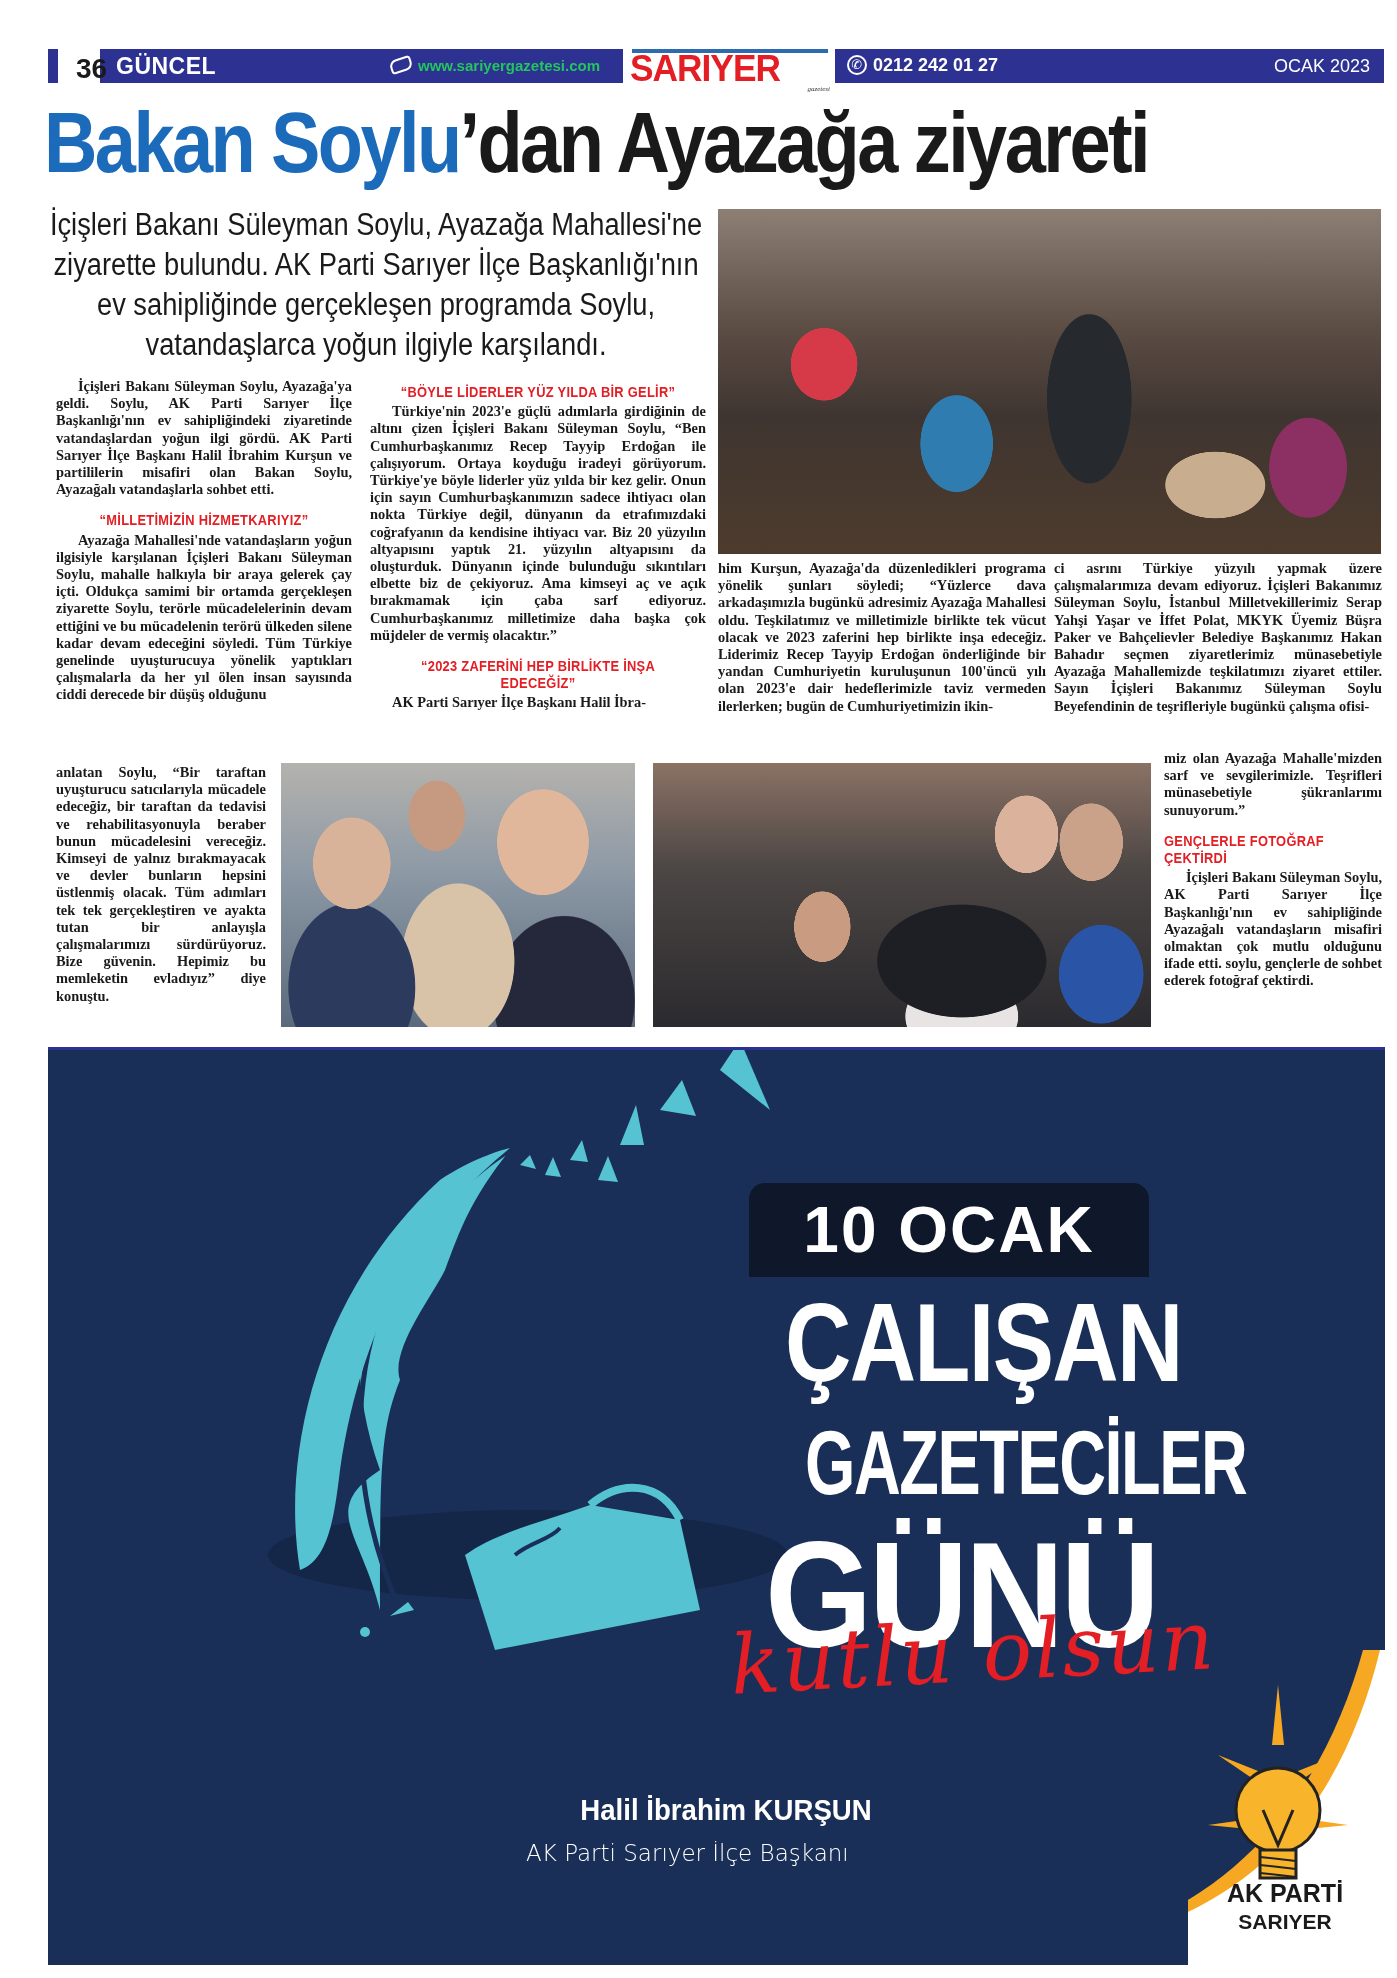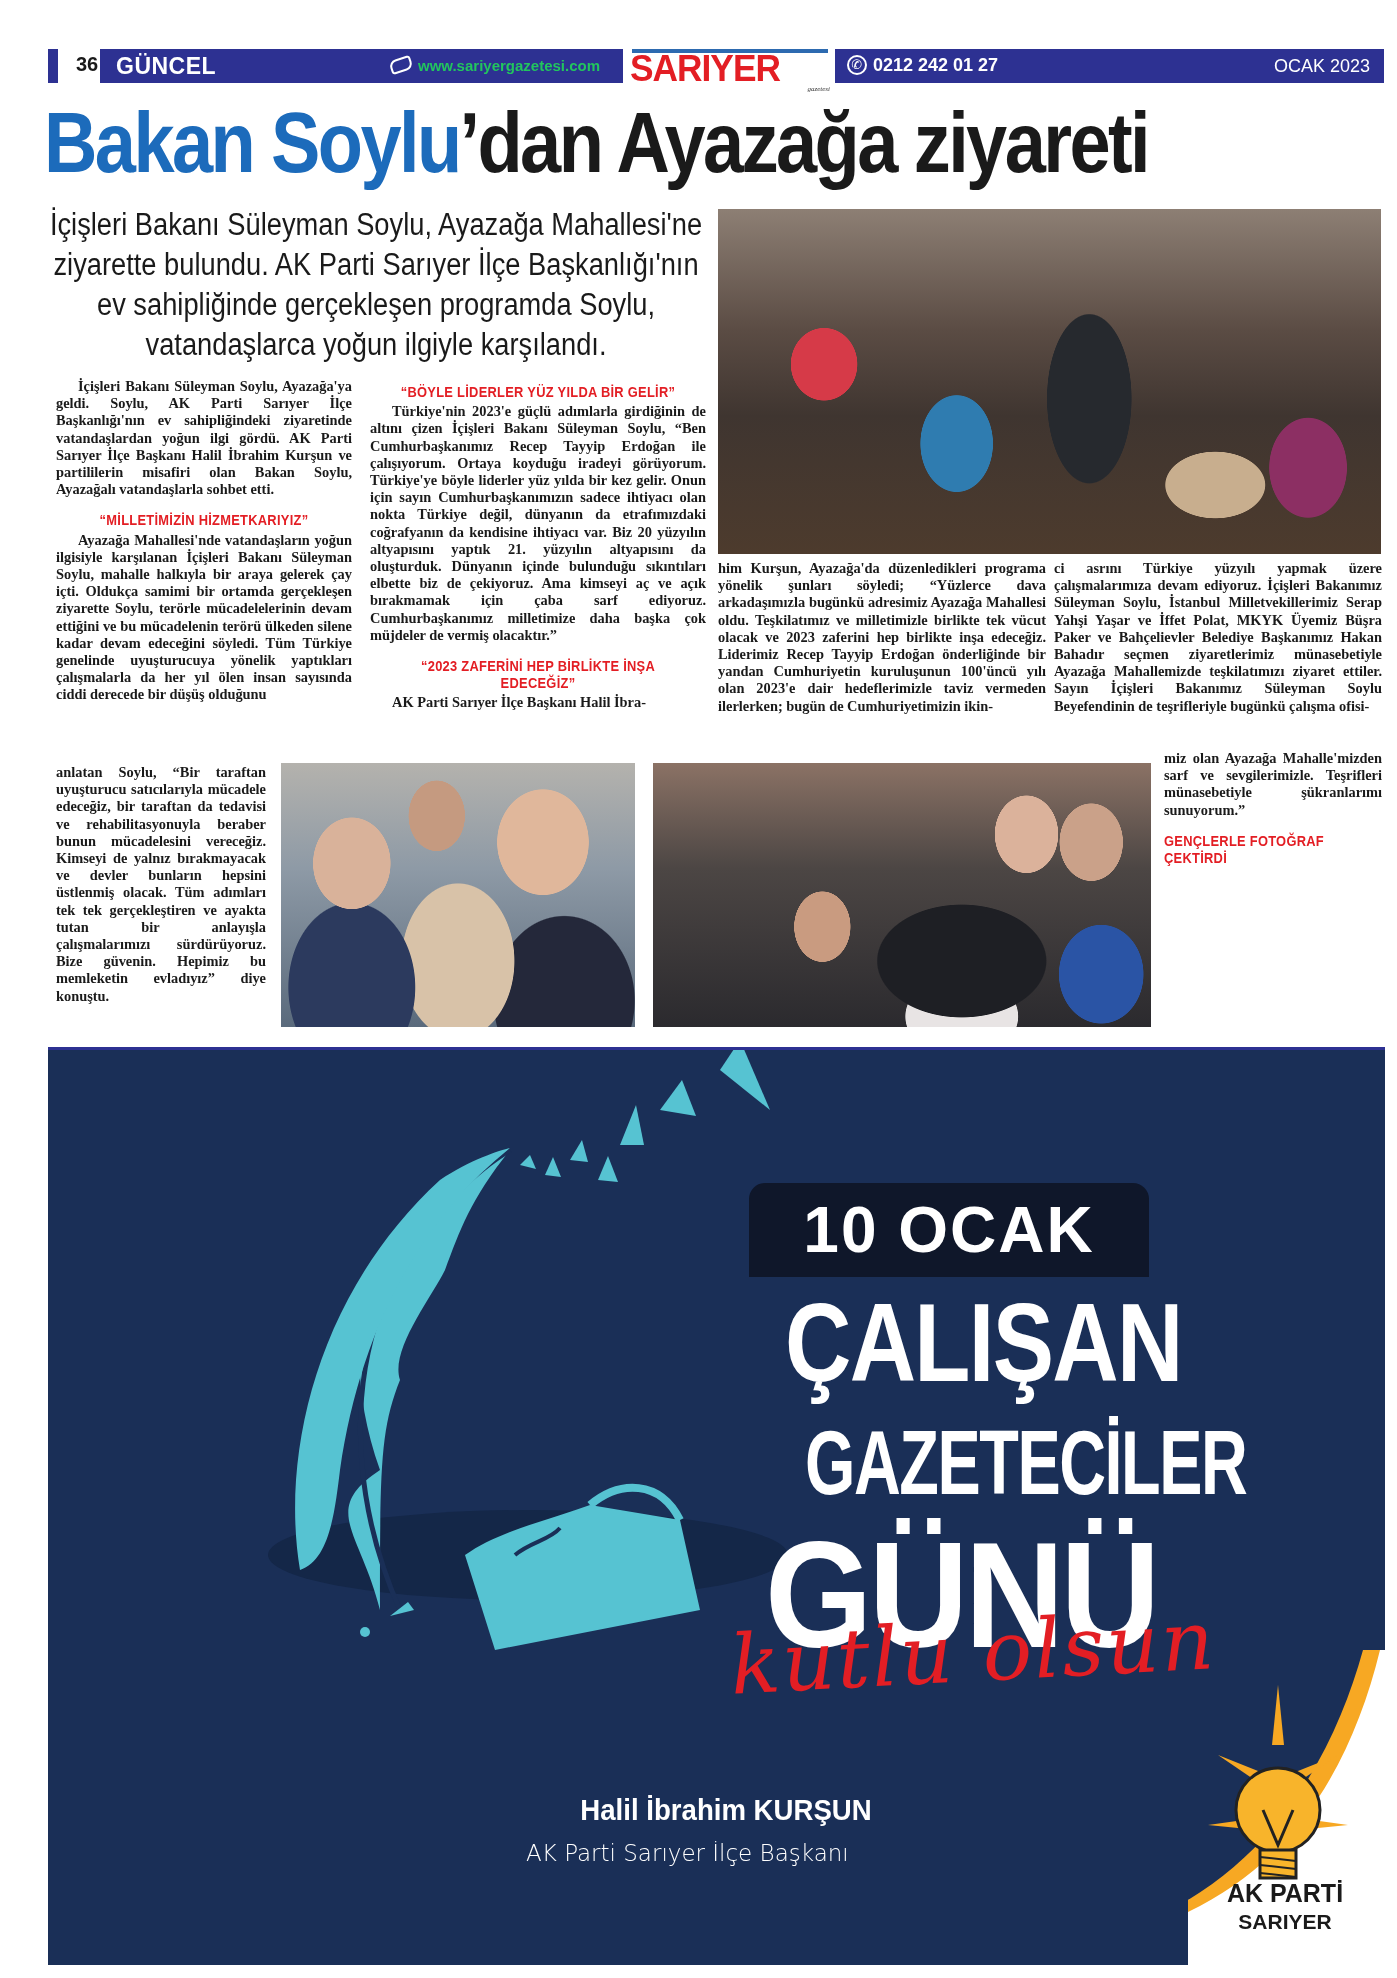"36" .pg-num { font-size: 20px -> 28px }
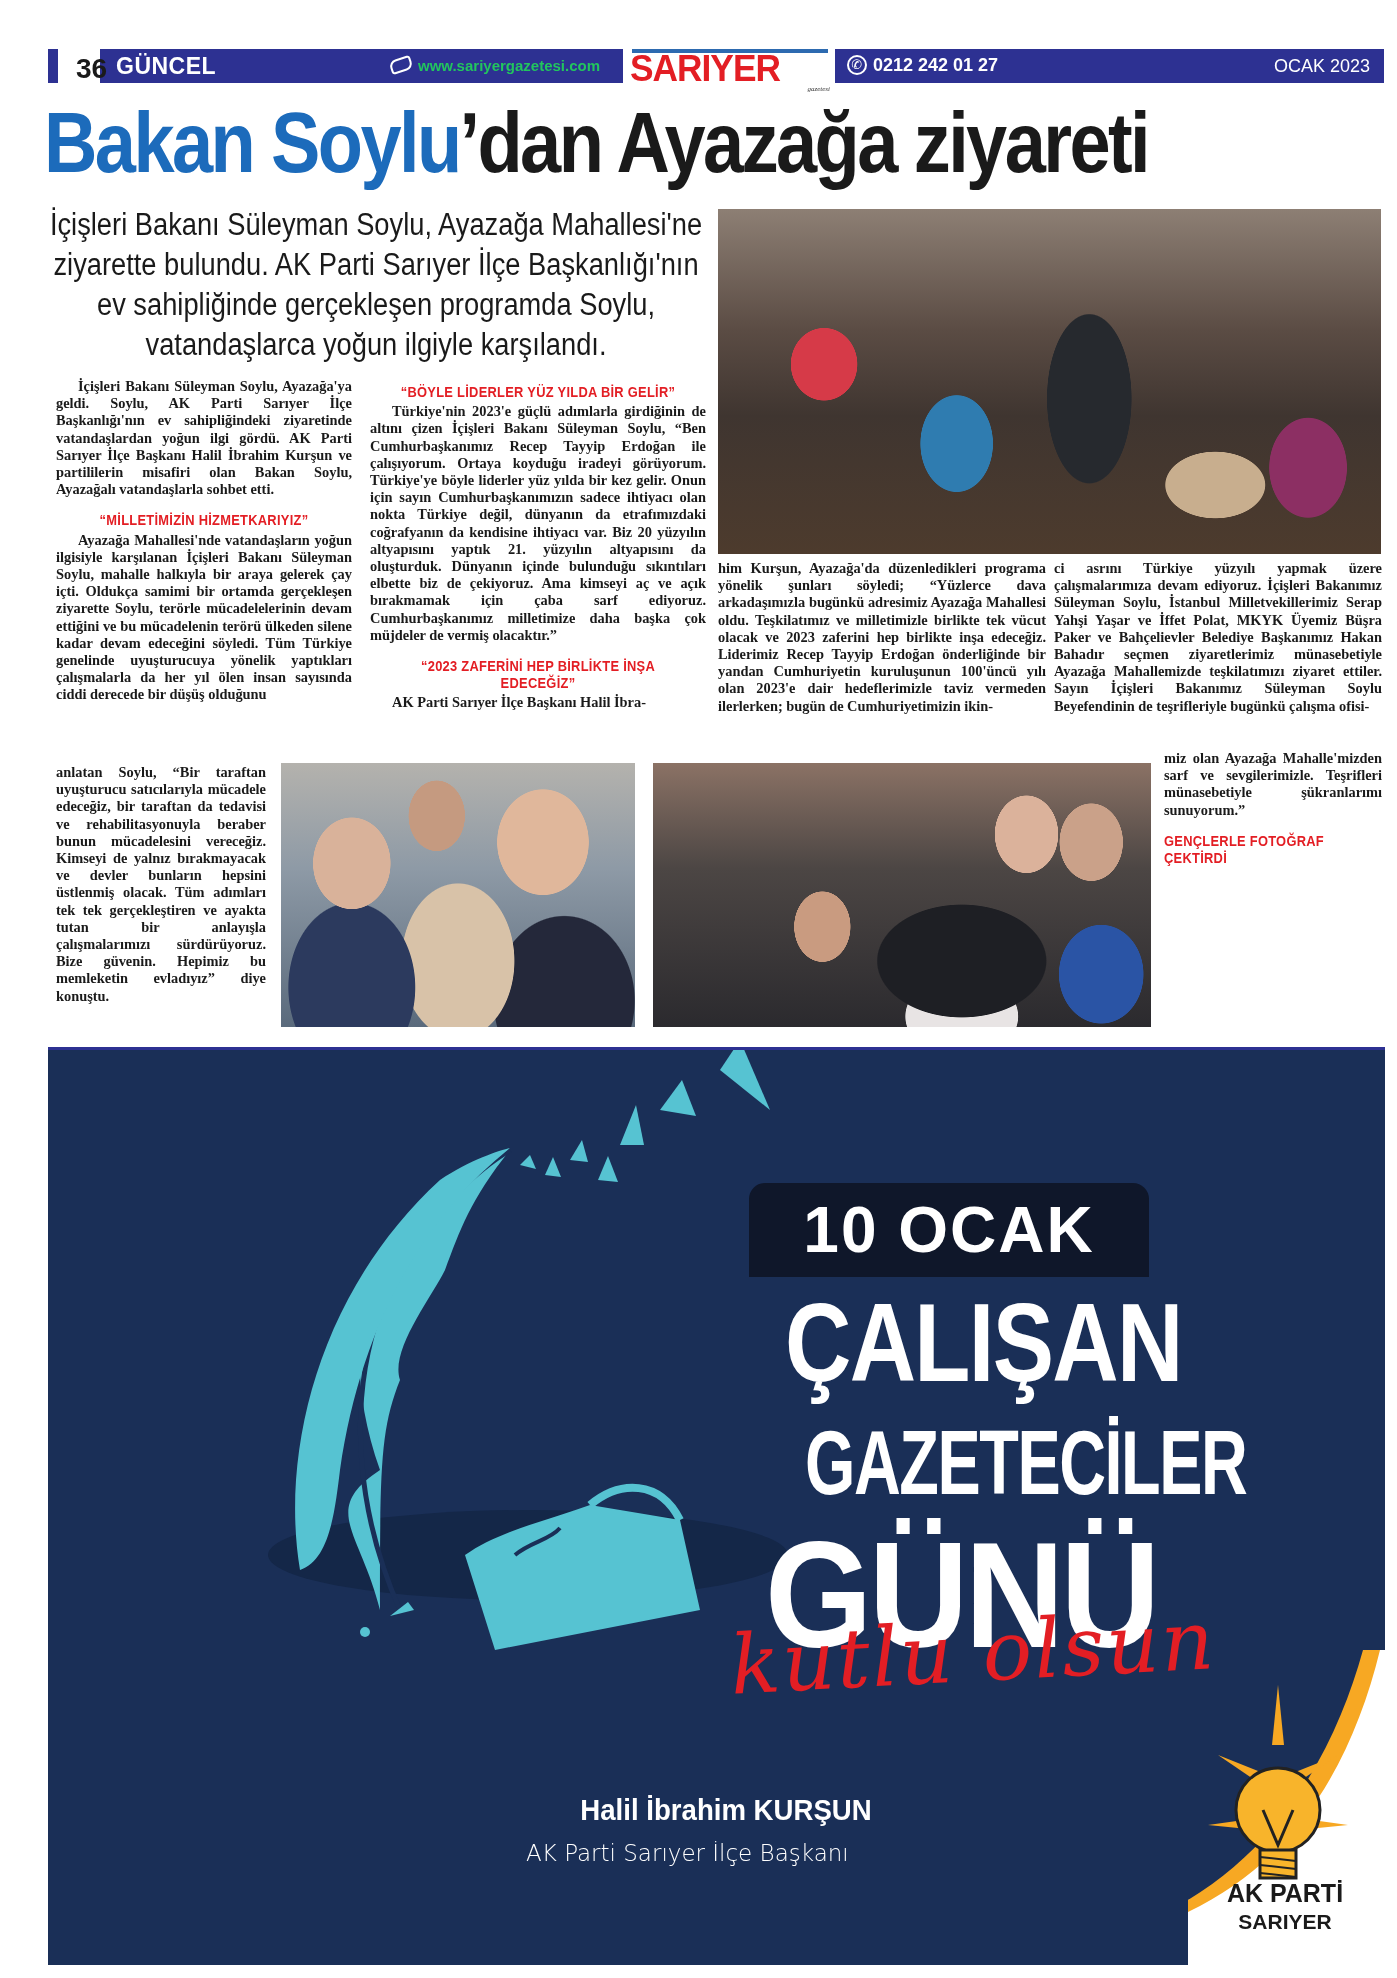"İçişleri Bakanı Süleyman Soylu, AK" p { html: none -> <p>İçişleri Bakanı Süleyman Soylu, AK Parti Sarıyer İlçe Başkanlığı'nın ev sahipliğinde Ayazağalı vatandaşların misafiri olmaktan çok mutlu olduğunu ifade etti. soylu, gençlerle de sohbet ederek fotoğraf çektirdi.</p> }
